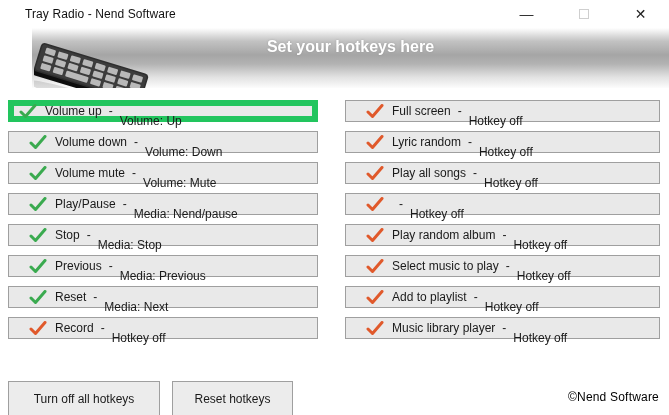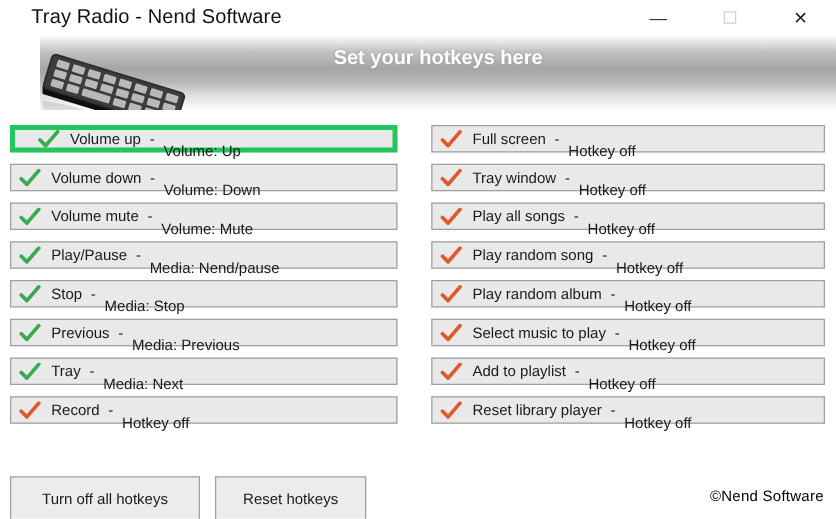"Tray Radio - Nend Software" .titlebar .title { font-size: 16px -> 12px }
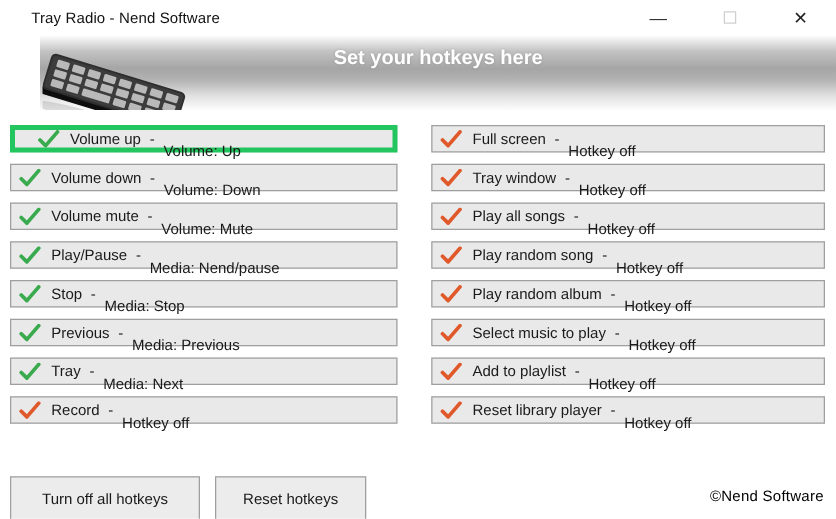"Volume up" .hotkey-btn.focused { border: 4px solid #22c55e -> 6px solid #22c55e; padding-left: 18px -> 5px }
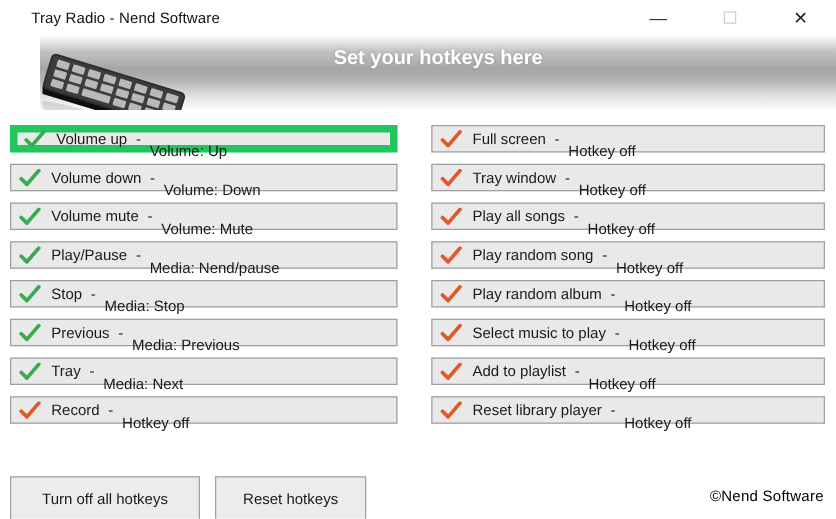"Full screen" .hotkey-btn { padding-left: 6px -> 20px }
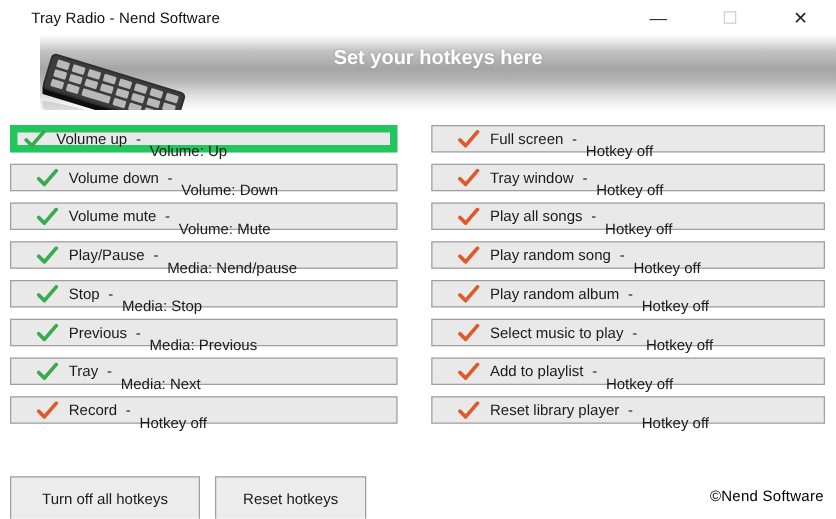"Tray window" span.hk-label { text: Tray window -> Lyric random }
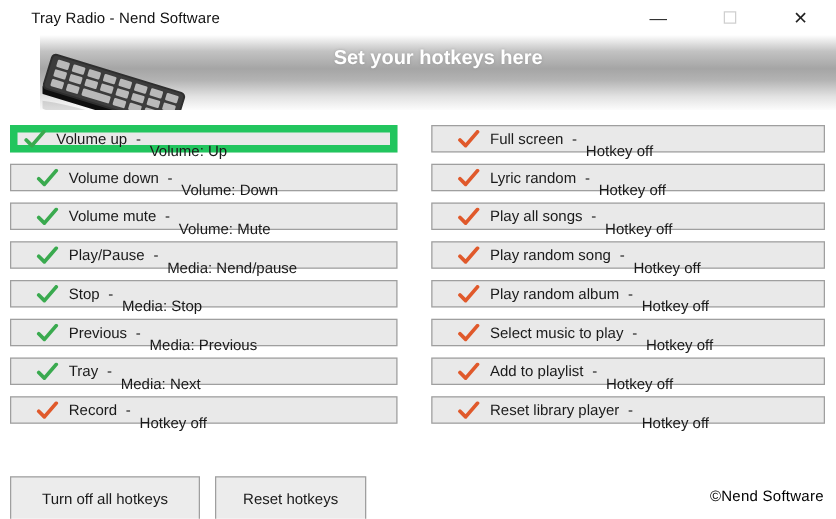"Play random song" span.hk-label { html: <span>Play random song</span> -> none }
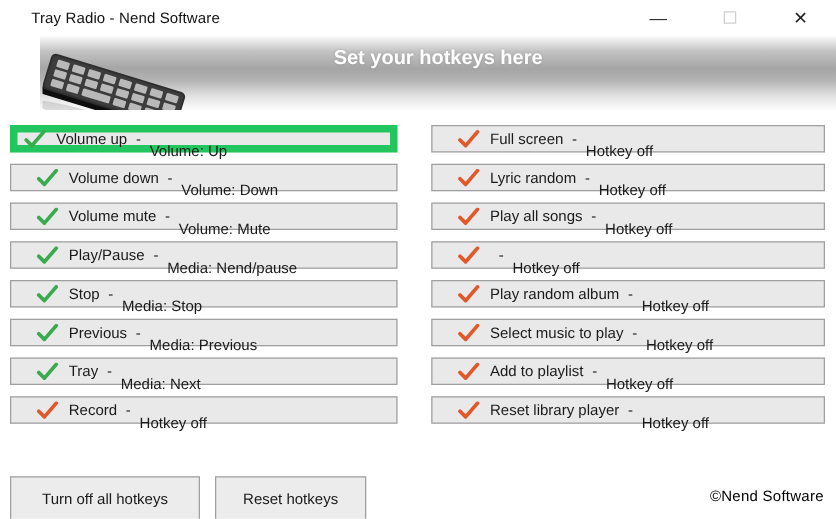"Tray" span.hk-label { text: Tray -> Reset }
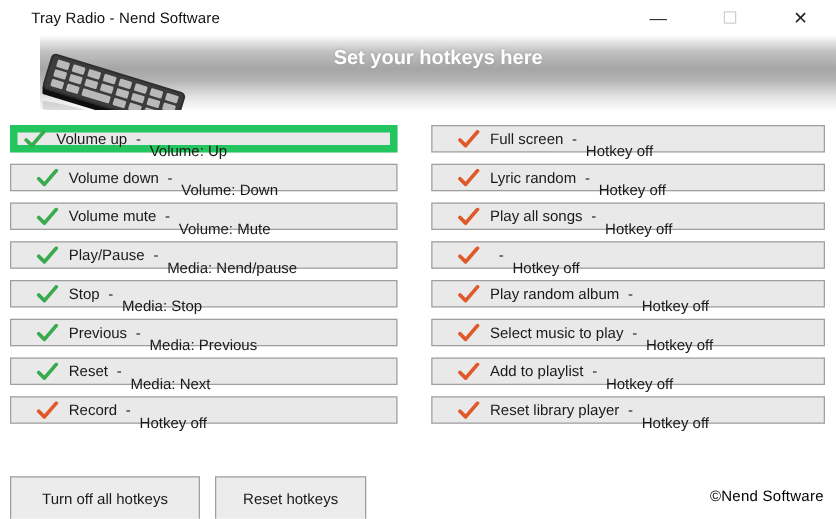"Reset library player" span.hk-label { text: Reset -> Music }
